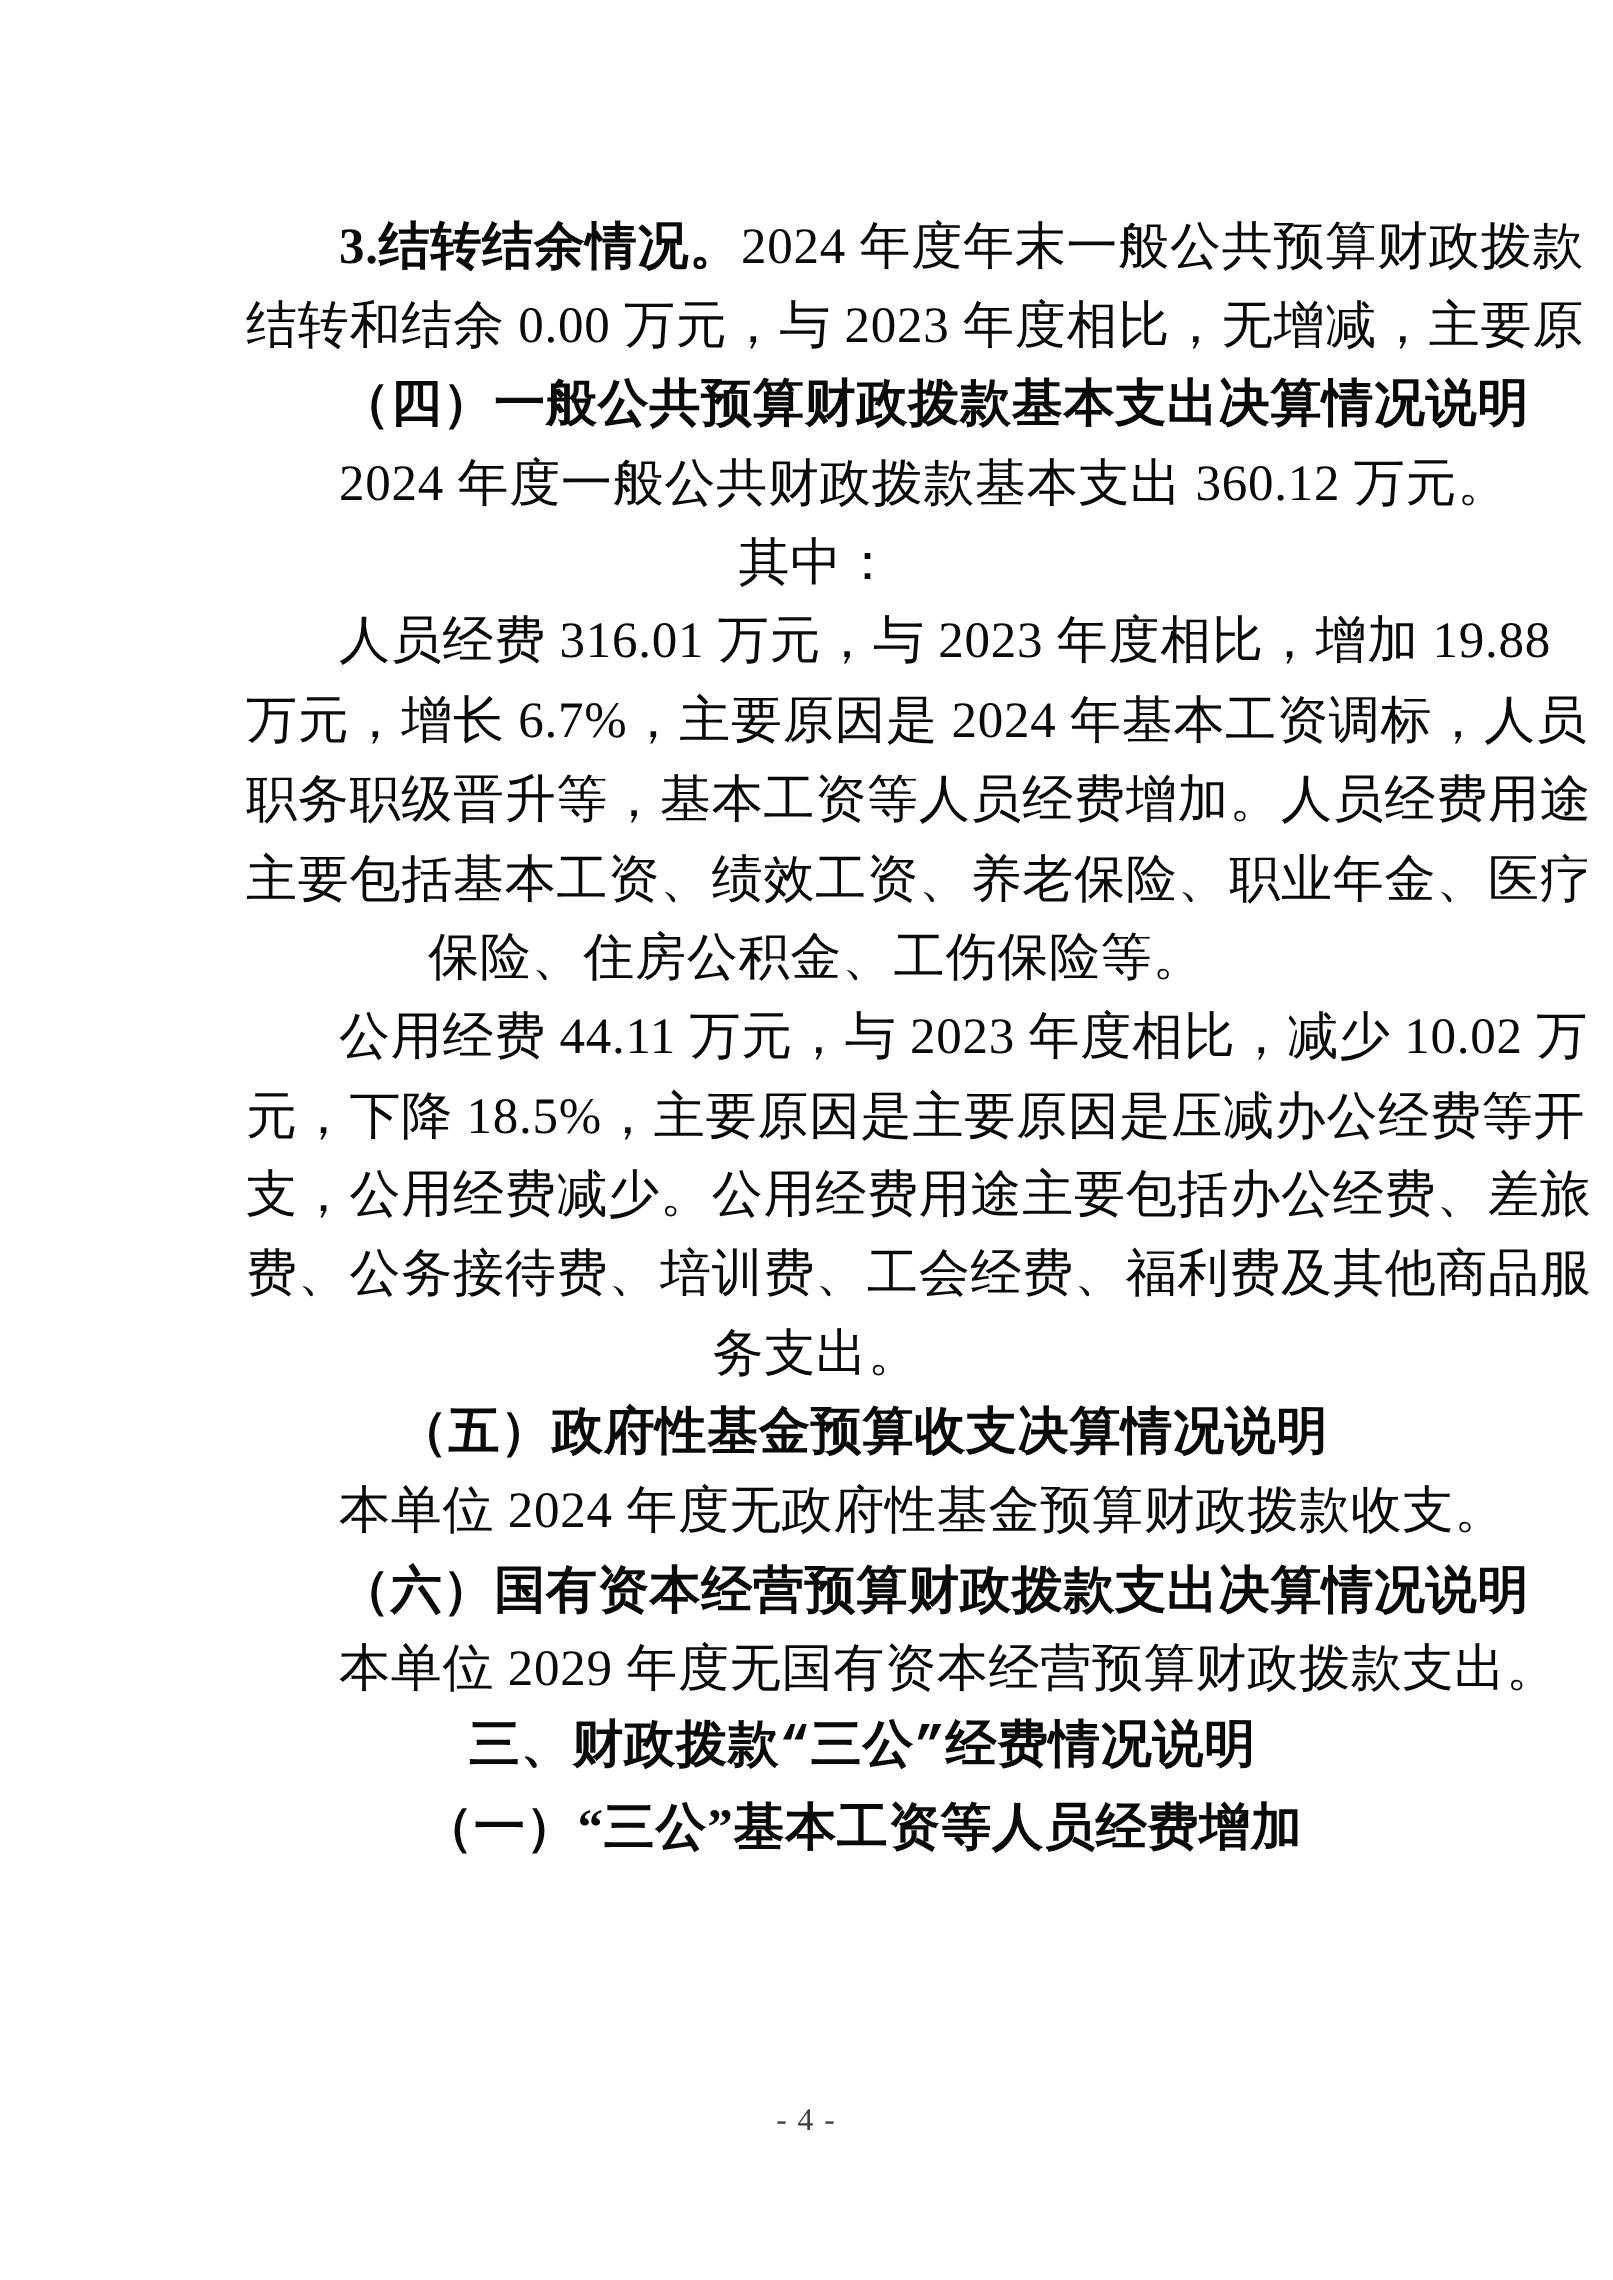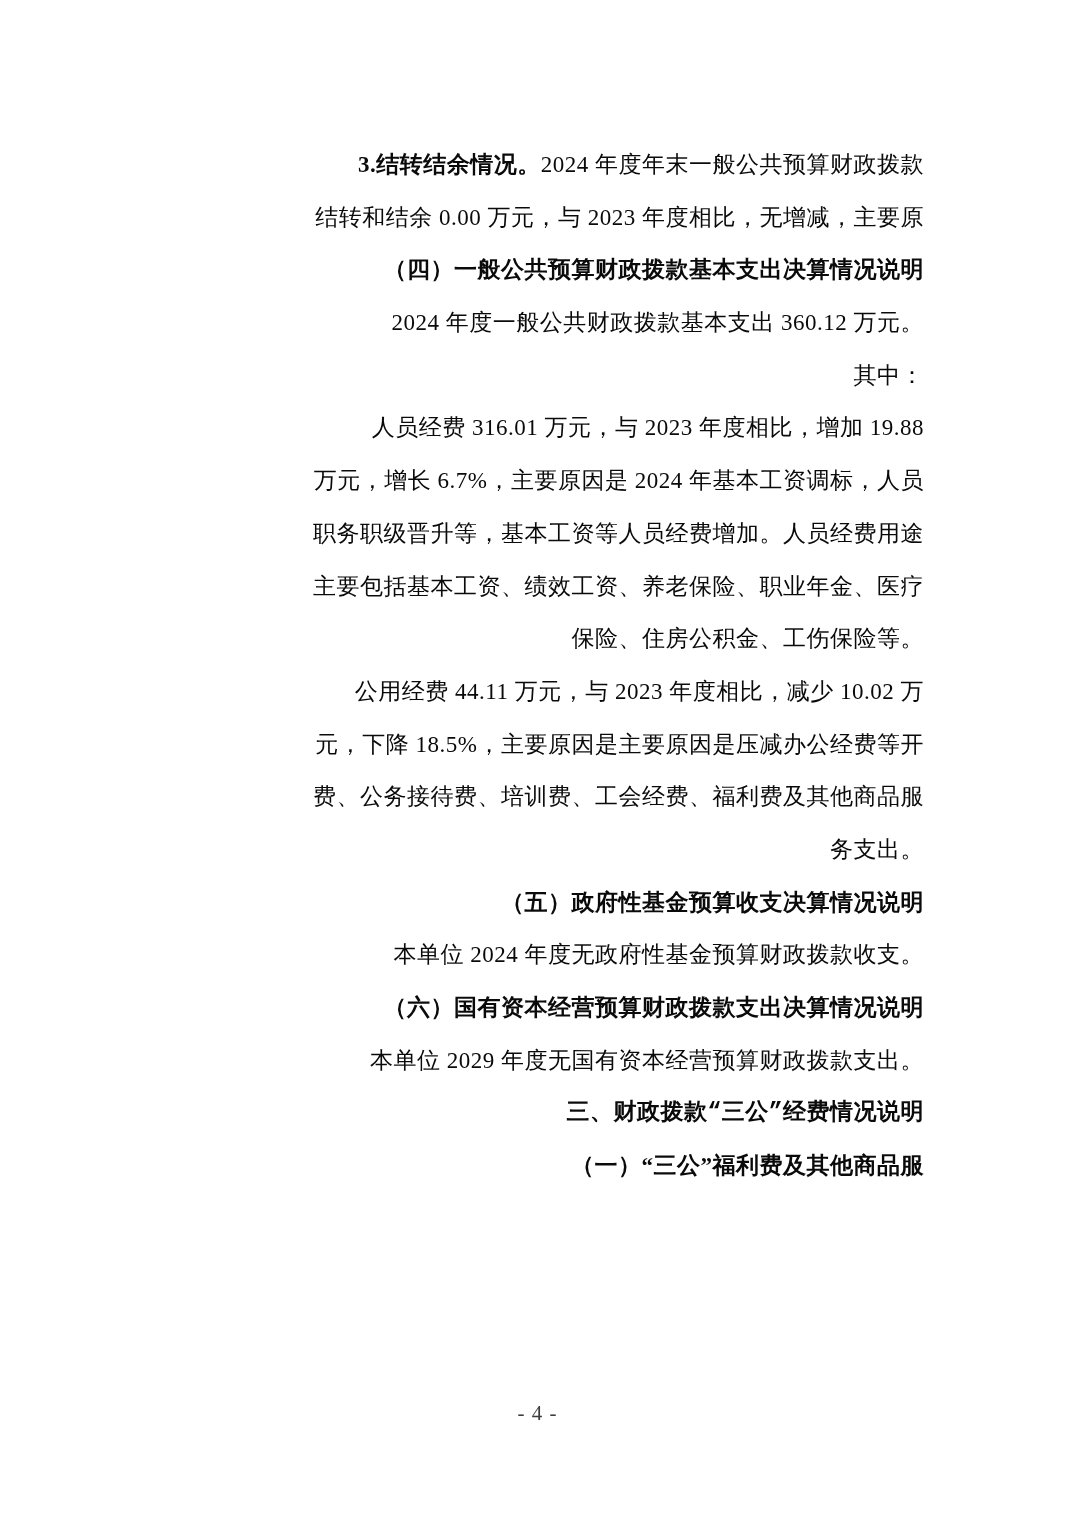"3.结转结余情况。2024 年度年末一般公共预算财政拨款" .line { font-size: 23px -> 34px; text-align: right -> center }
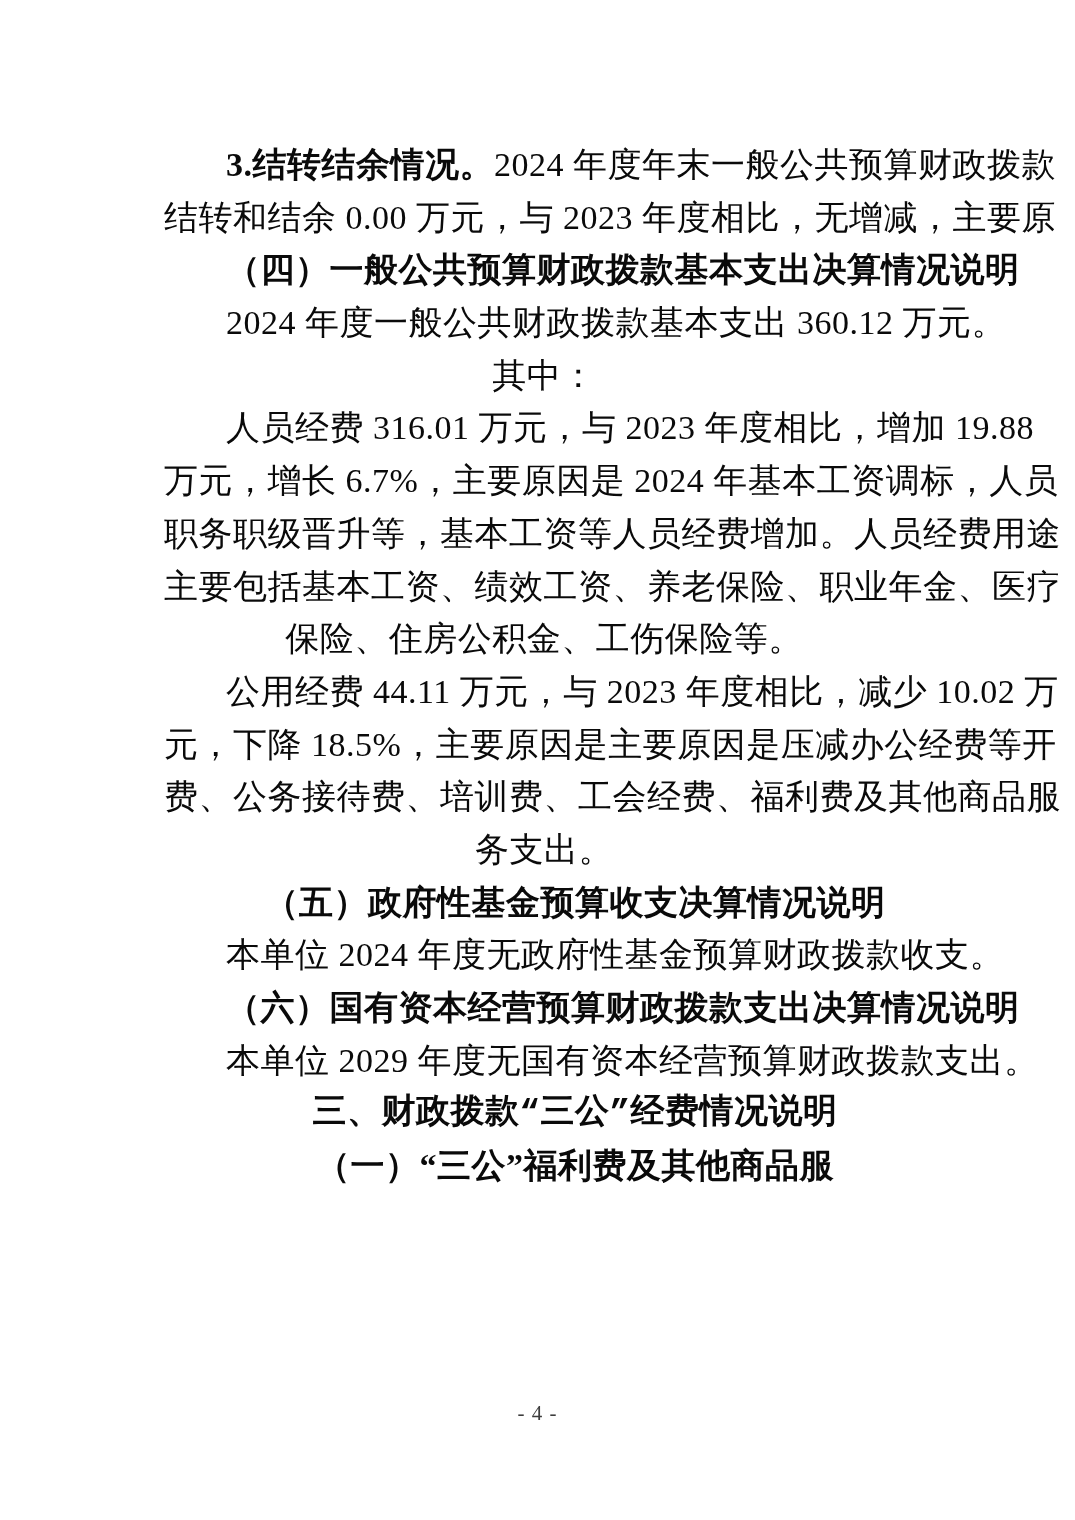"支，公用经费减少。公用经费用途主要包括办公经费、差旅" div.line { html: none -> <div><span>支，公用经费减少。公用经费用途主要包括办公经费、差旅</span></div> }
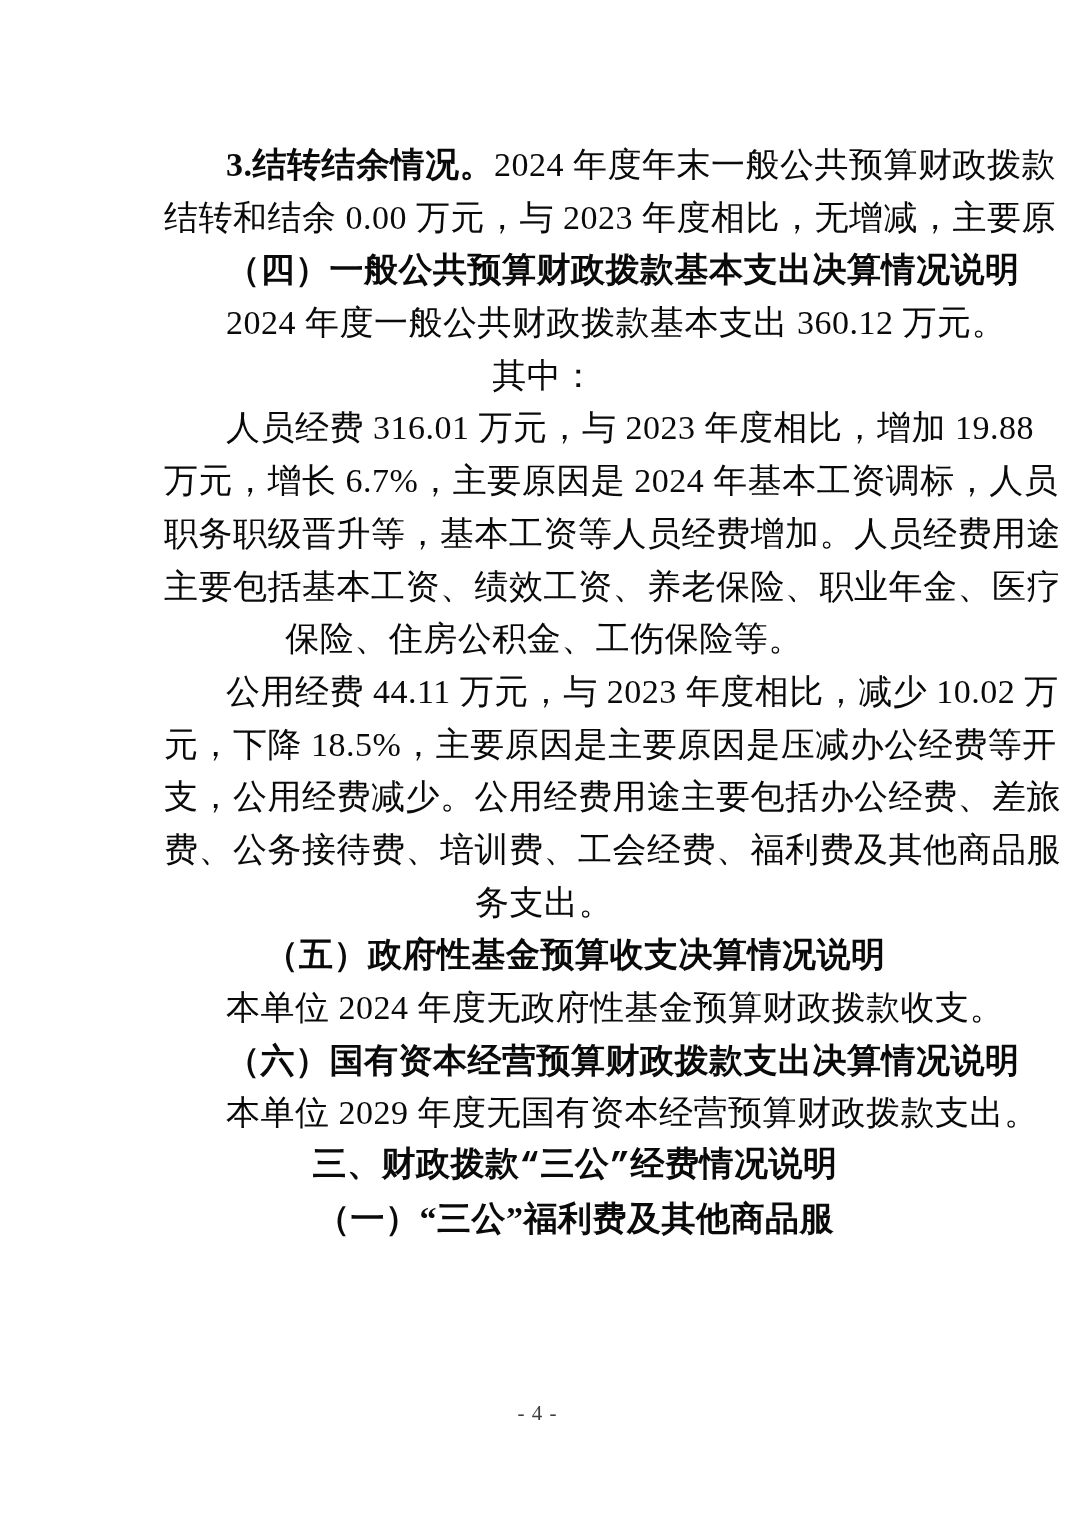"（一）“三公”福利费及其他商品服" span { text: 福利费及其他商品服 -> 基本工资等人员经费增加 }
